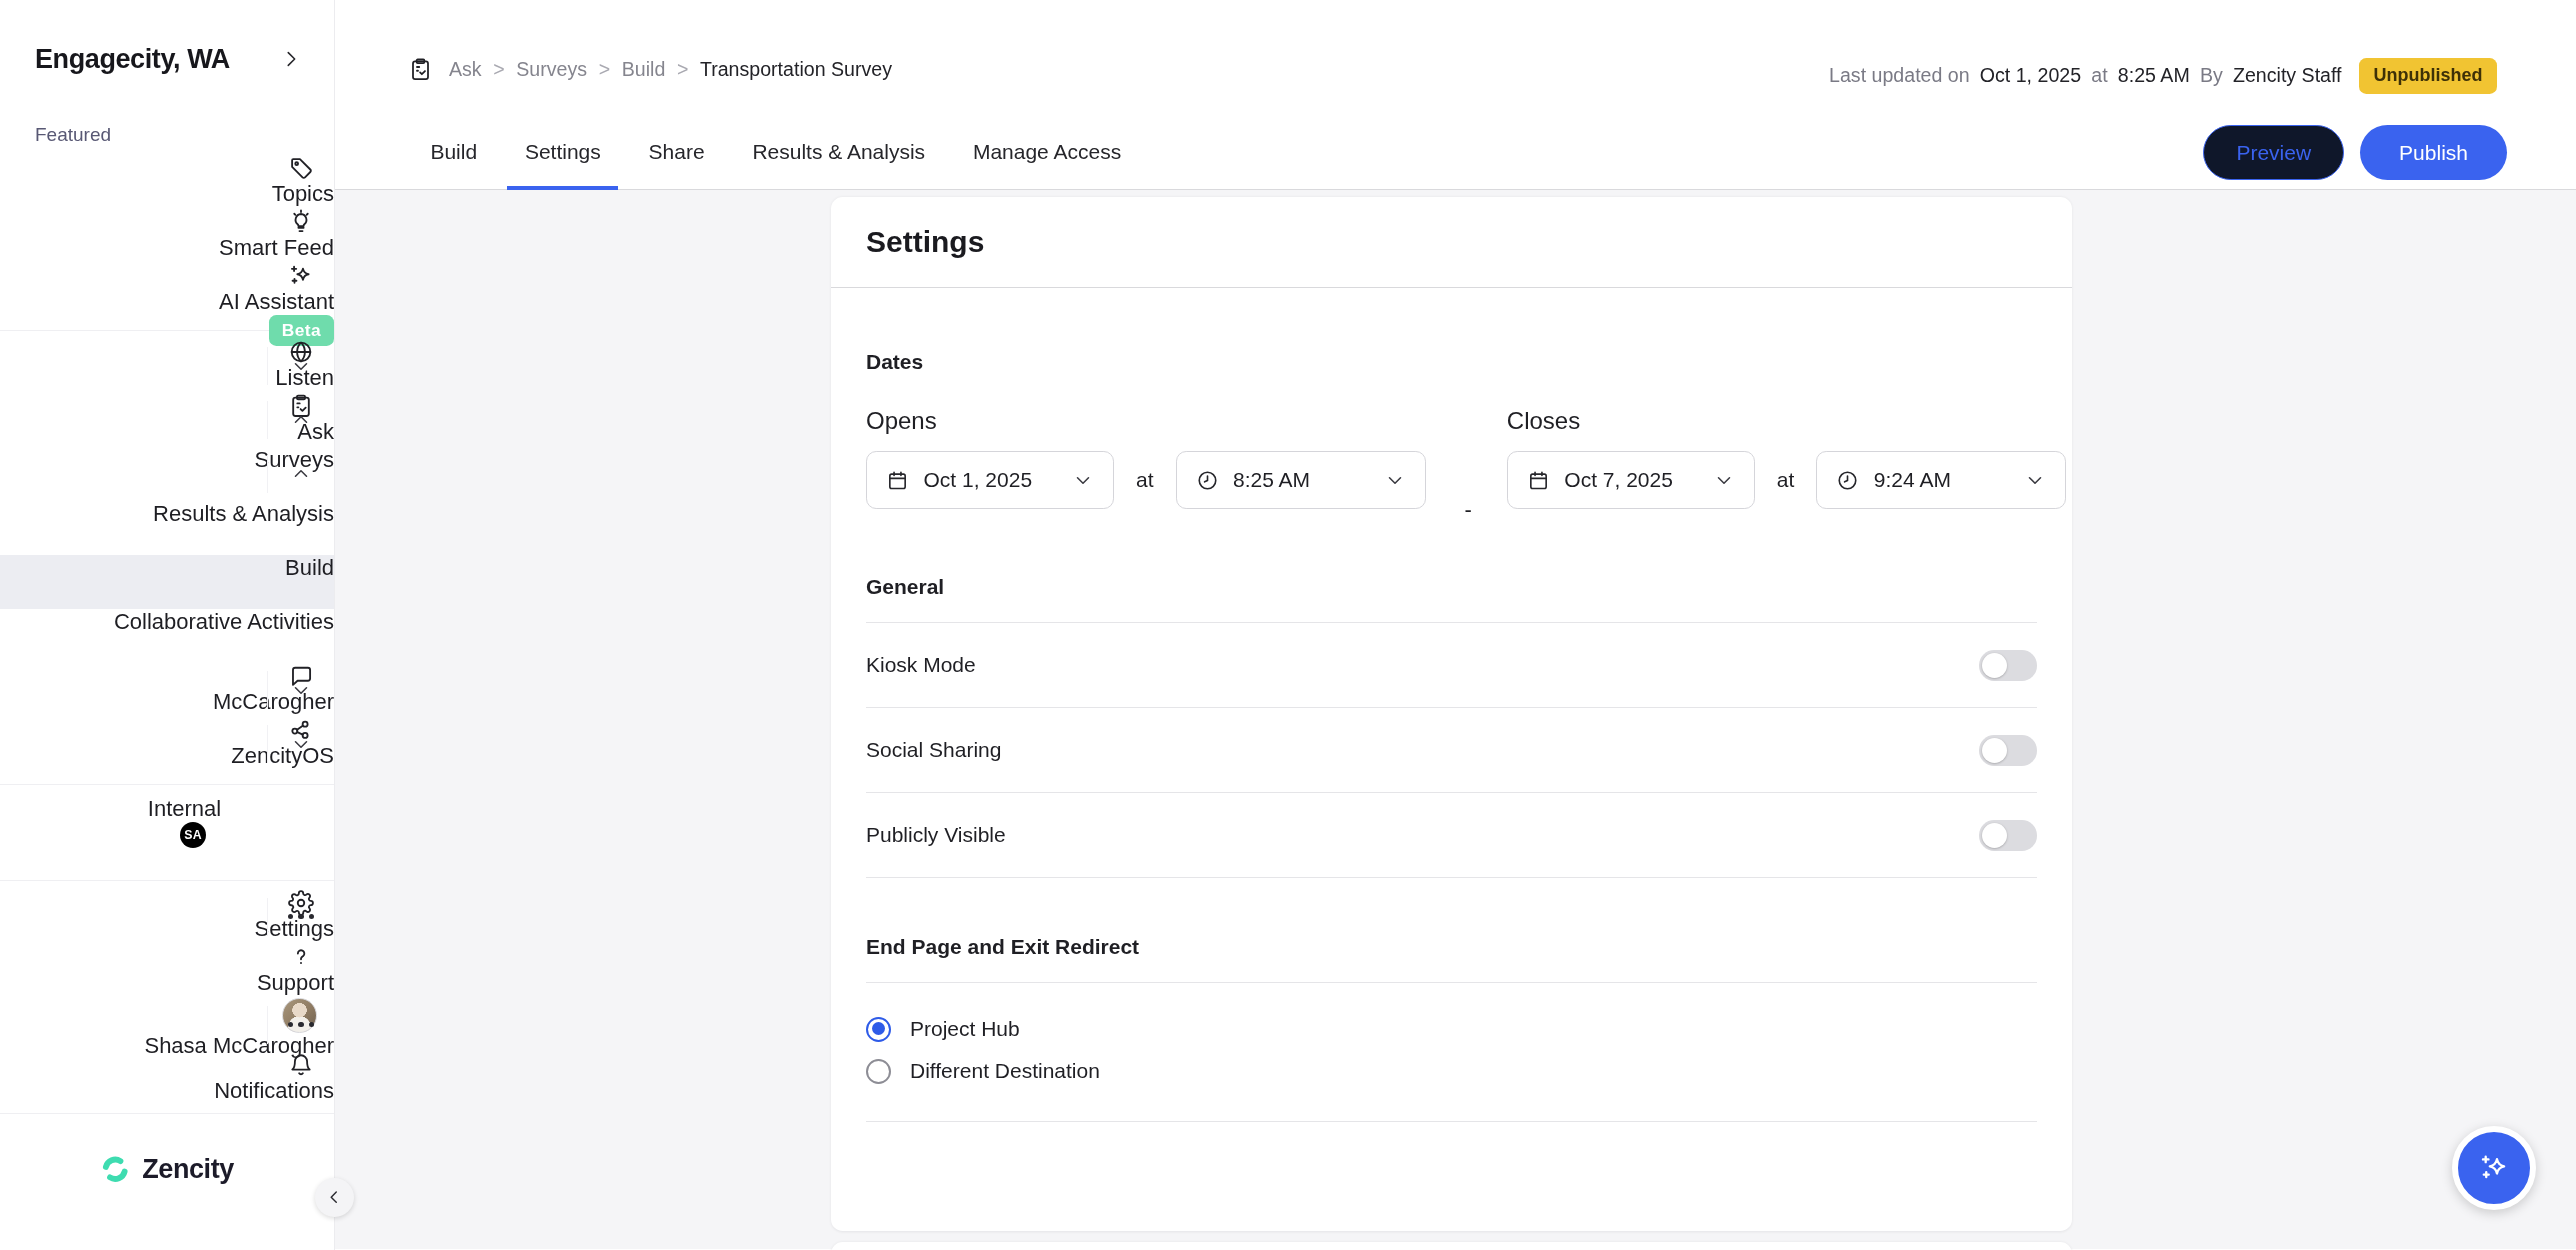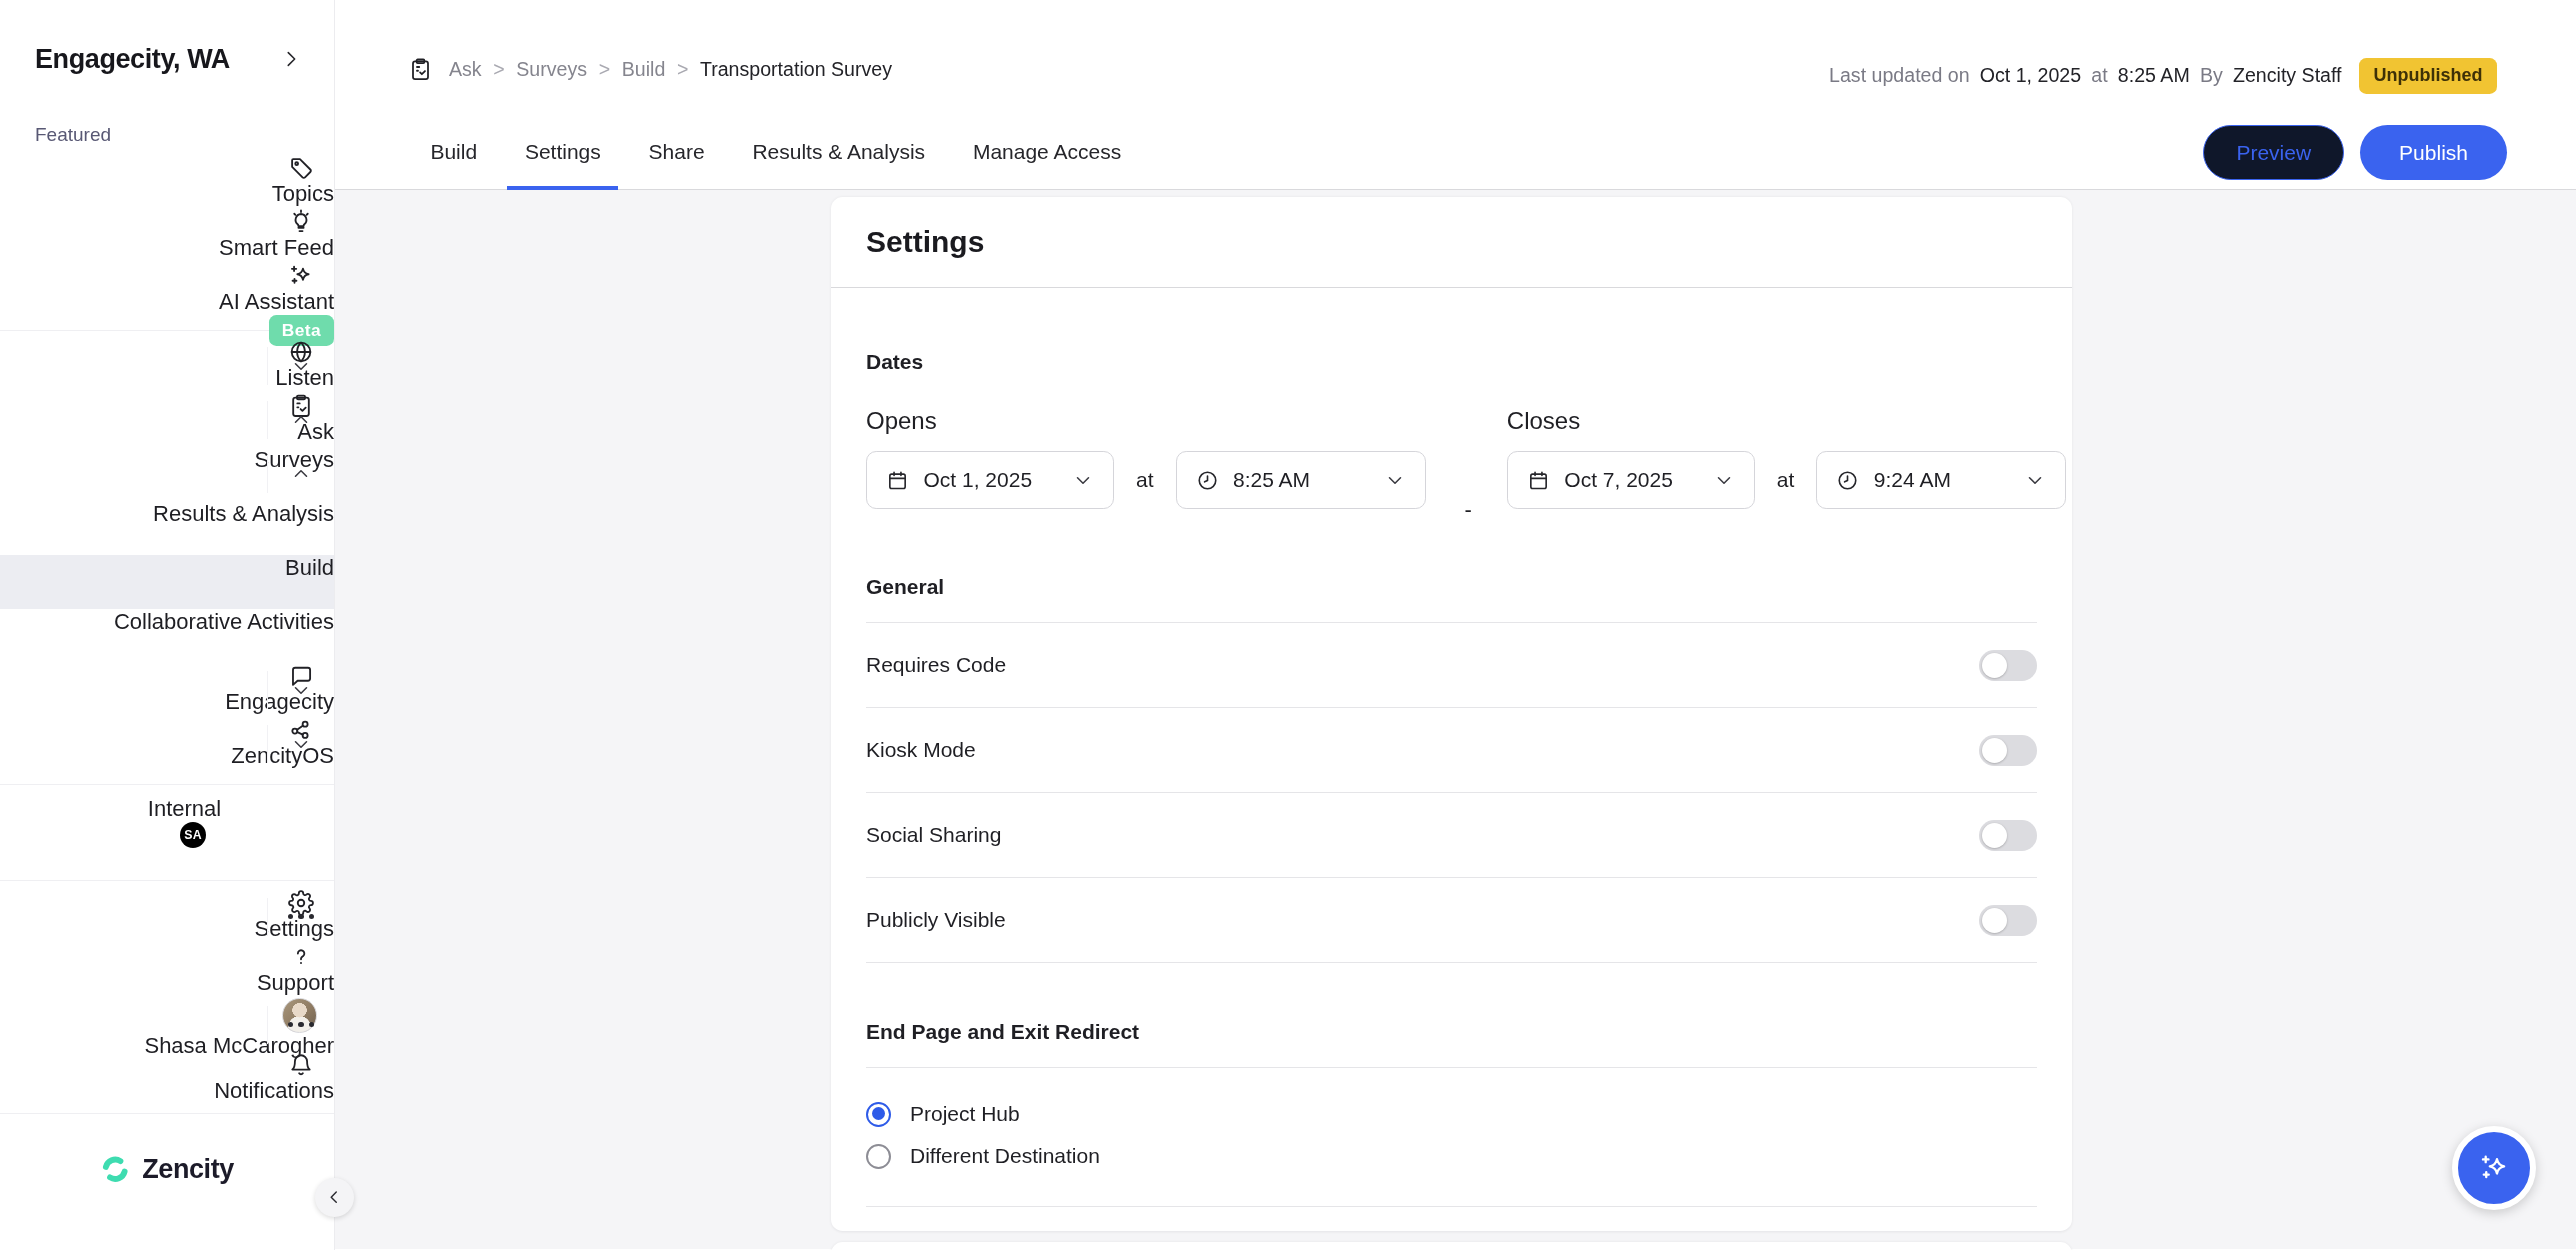"Requires Code" div.toggle-row { html: <div> <span>Requires Code</span> <span> <span></span> </span> </div> -> none }
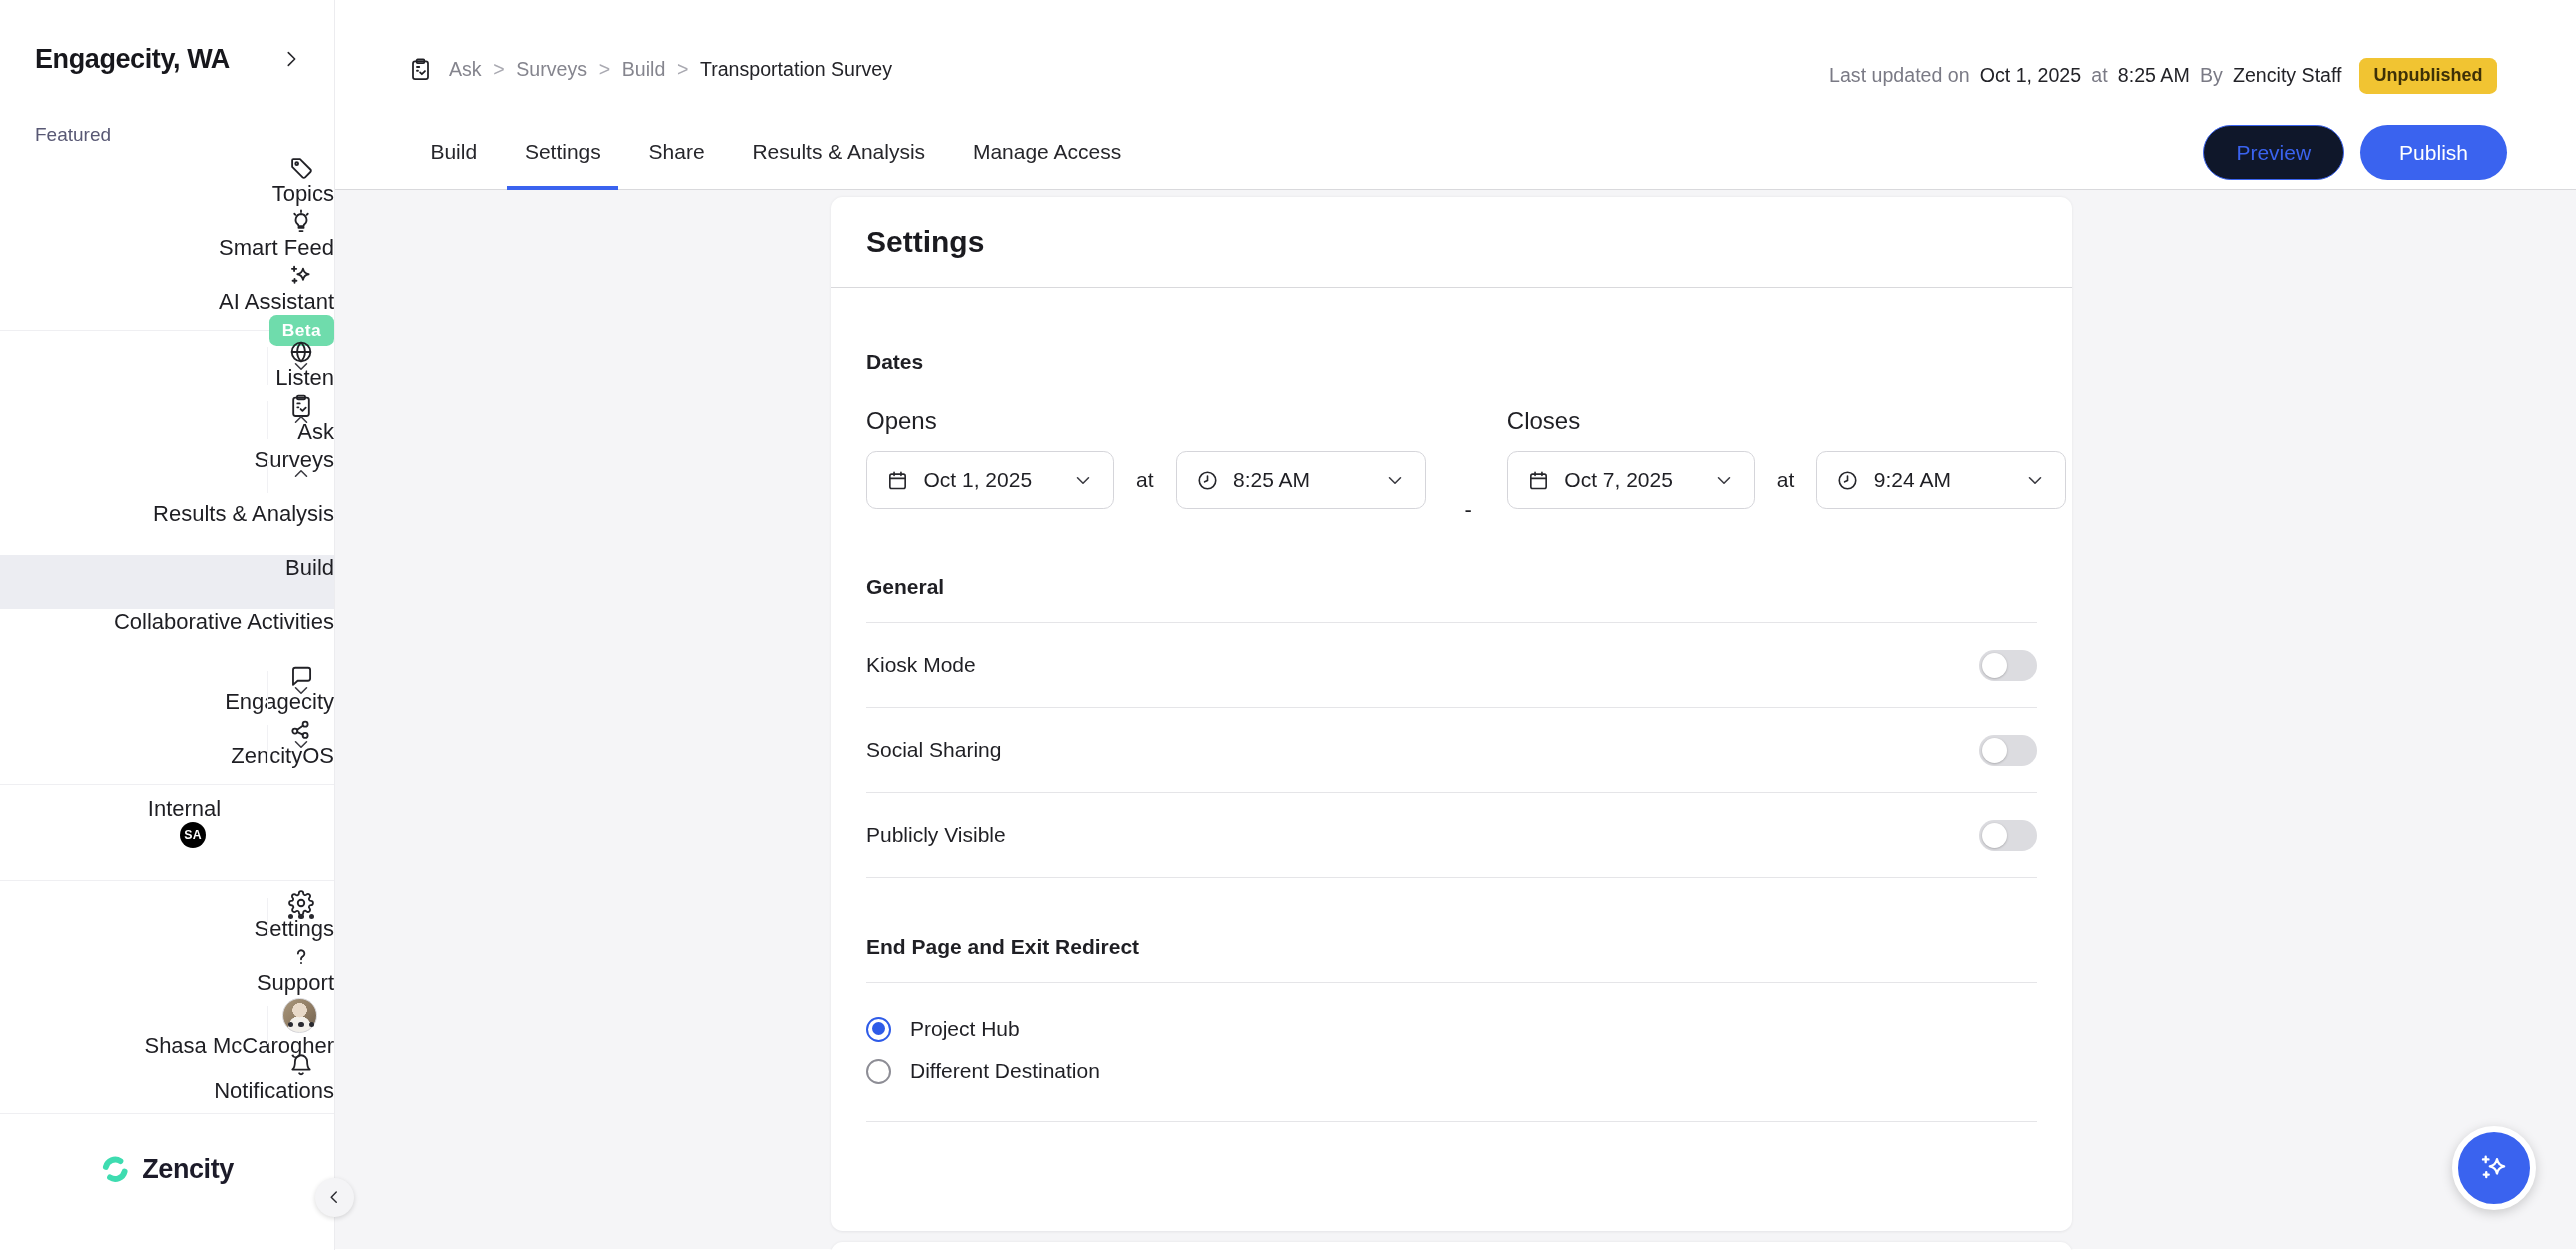"Engagecity" span.nlabel { text: Engagecity -> McCarogher }
